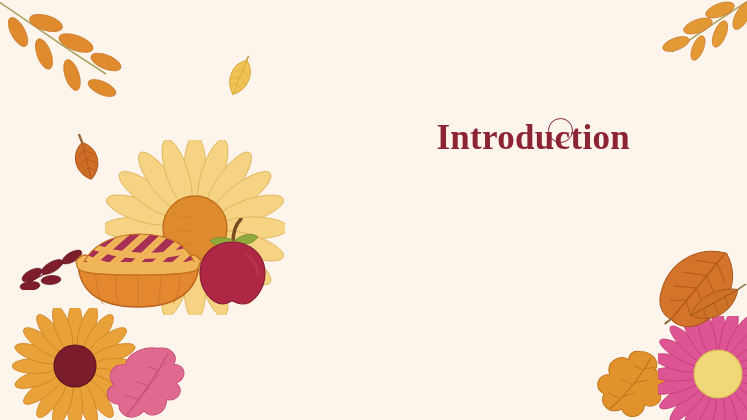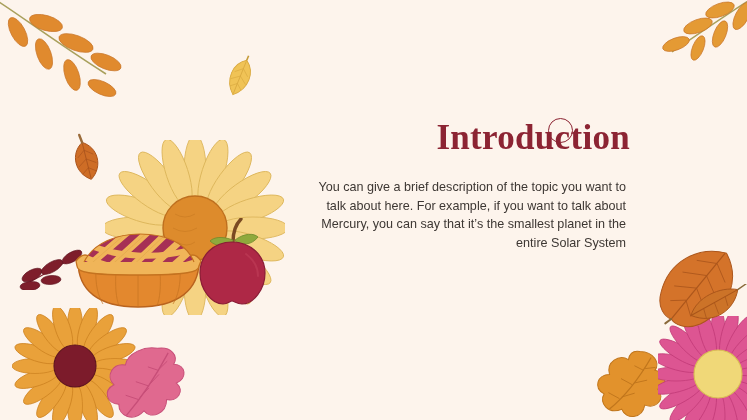"You can give a brief" p { html: <p>You can give a brief description of the topic you want to talk about here. For example, if you want to talk about Mercury, you can say that it’s the smallest planet in the entire Solar System</p> -> none }
